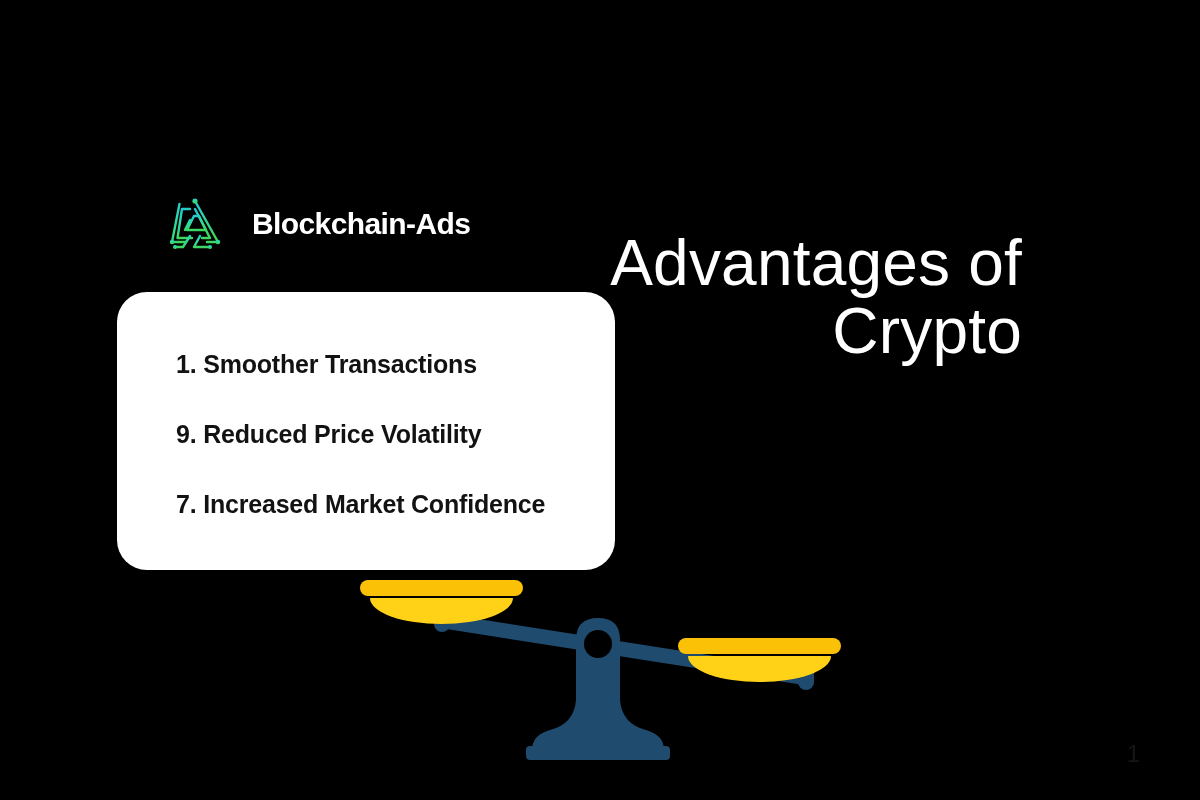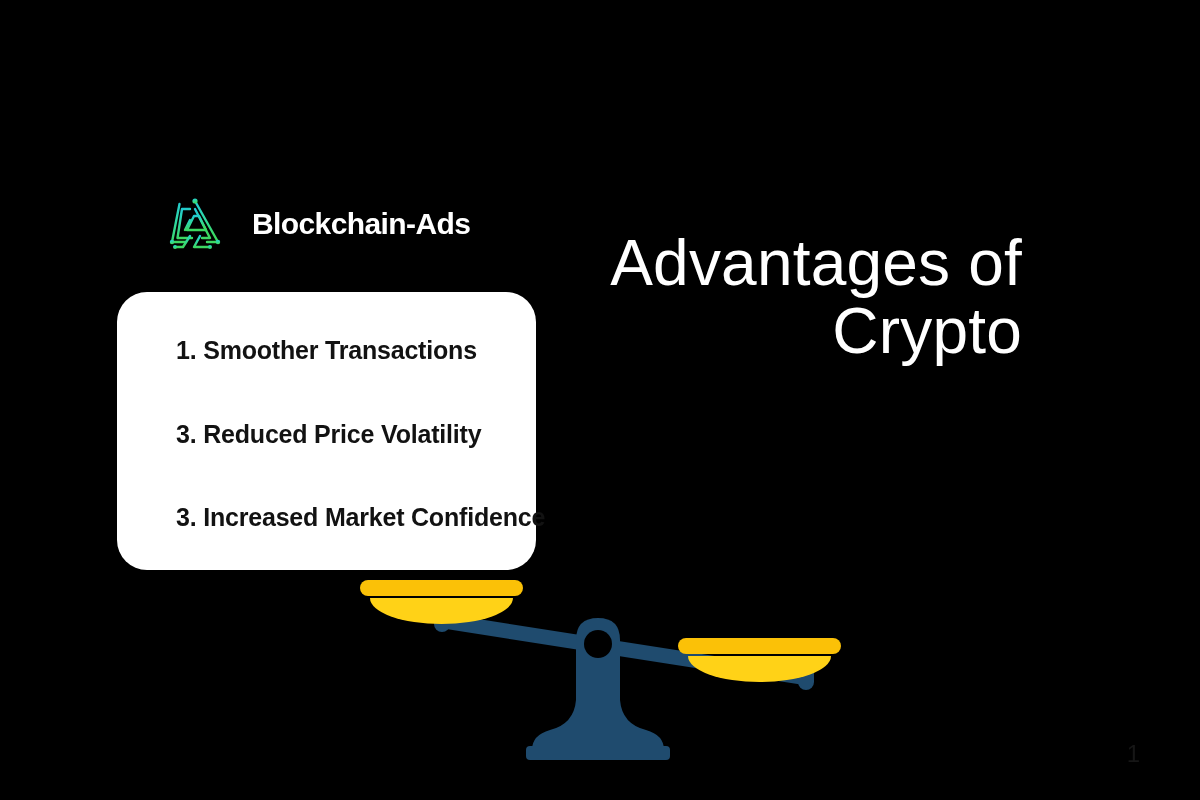"1. Smoother Transactions" #list-card { justify-content: space-between -> center; width: 419px -> 498px }
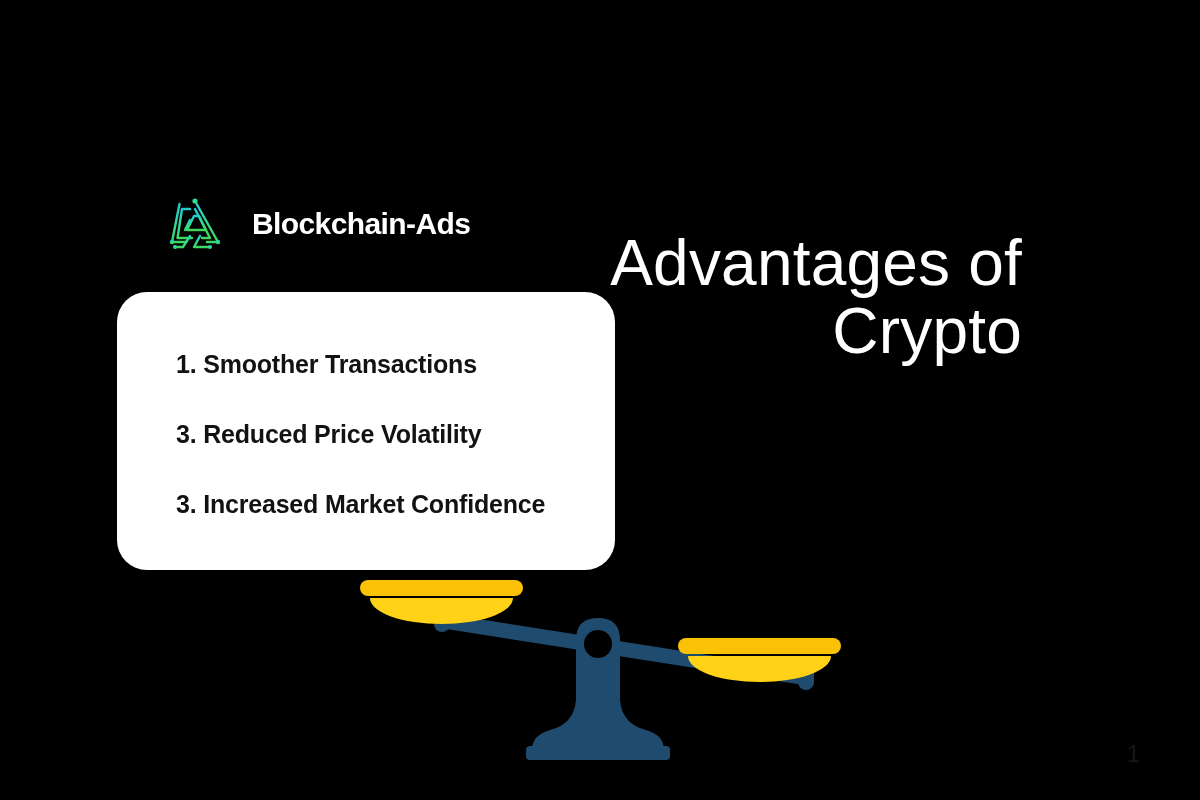"3. Reduced Price Volatility" div.list-item { text: 3 -> 9 }
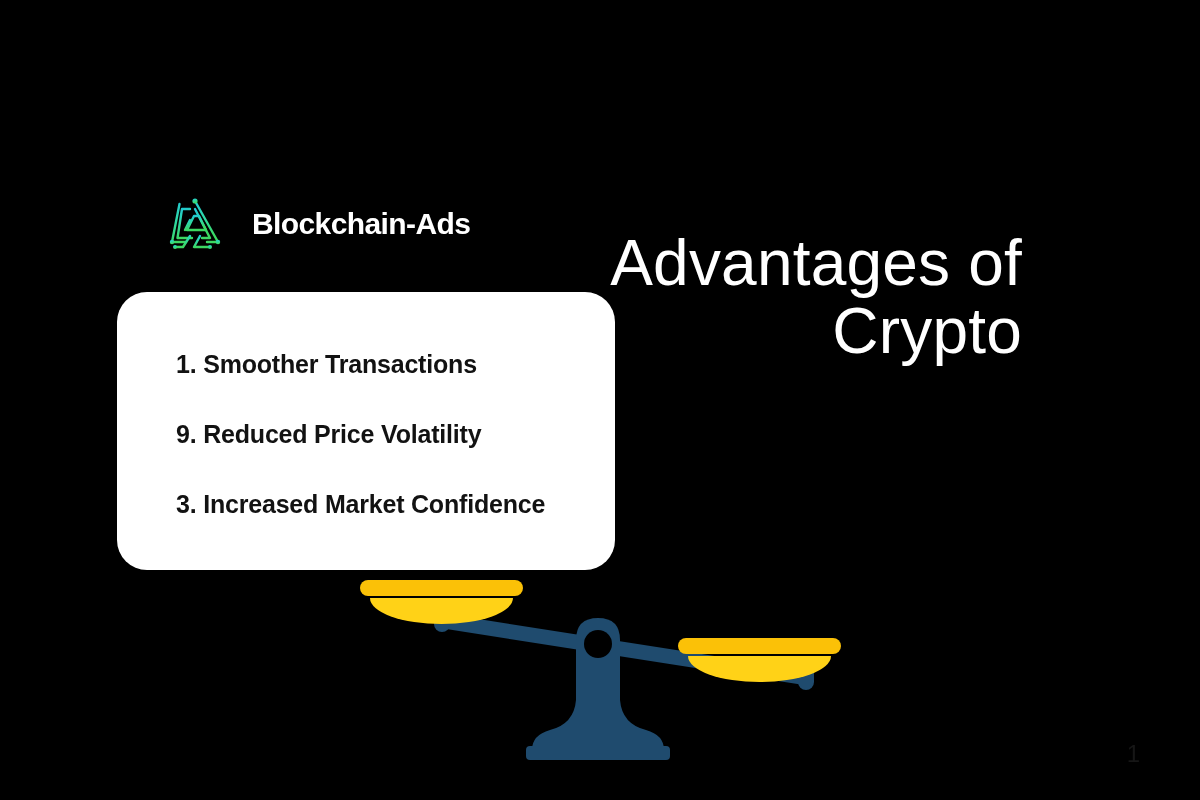"3. Increased Market Confidence" div.list-item { text: 3 -> 7 }
